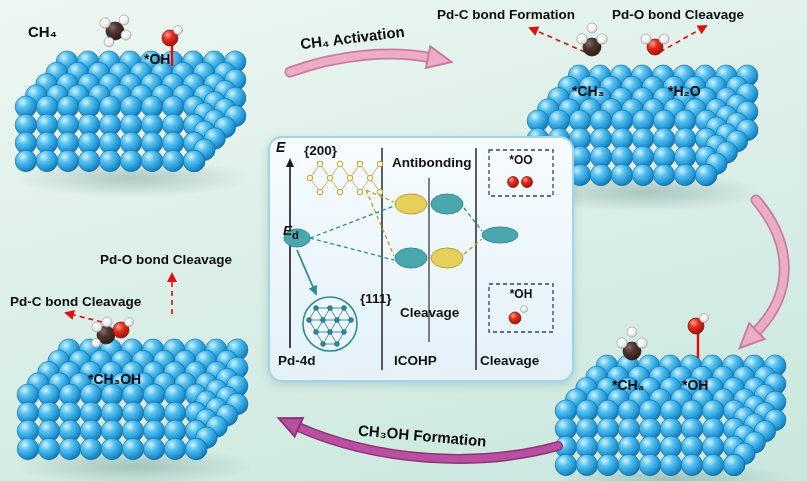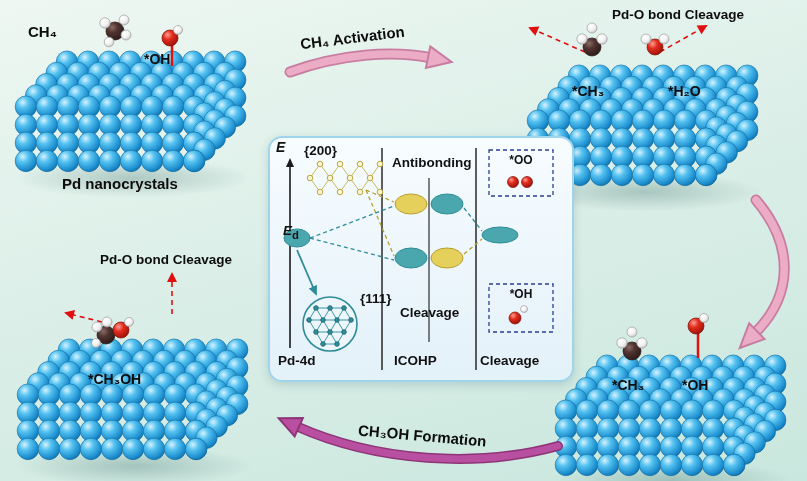"Pd-C bond Formation" span.lbl { html: none -> <span>Pd-C bond Formation</span> }
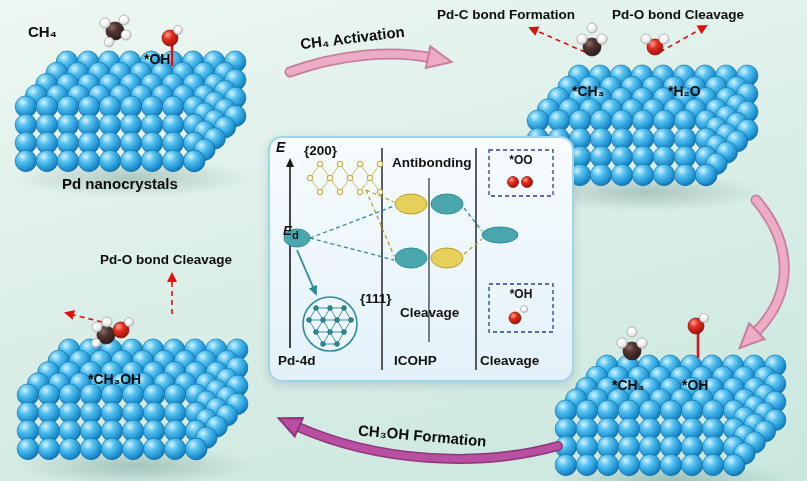"Pd nanocrystals" span.lbl { html: <span>Pd nanocrystals</span> -> none }
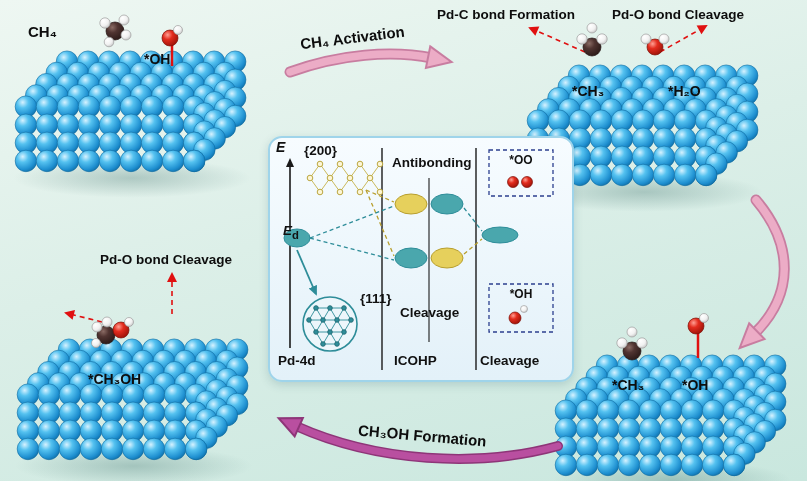"Pd-C bond Cleavage" span.lbl { html: none -> <span>Pd-C bond Cleavage</span> }
